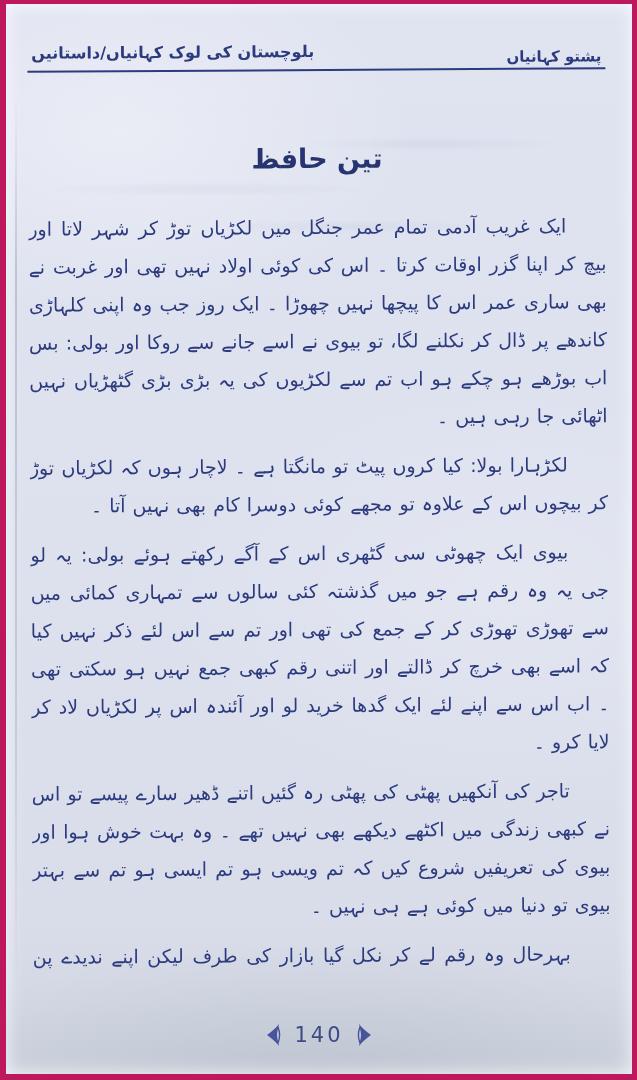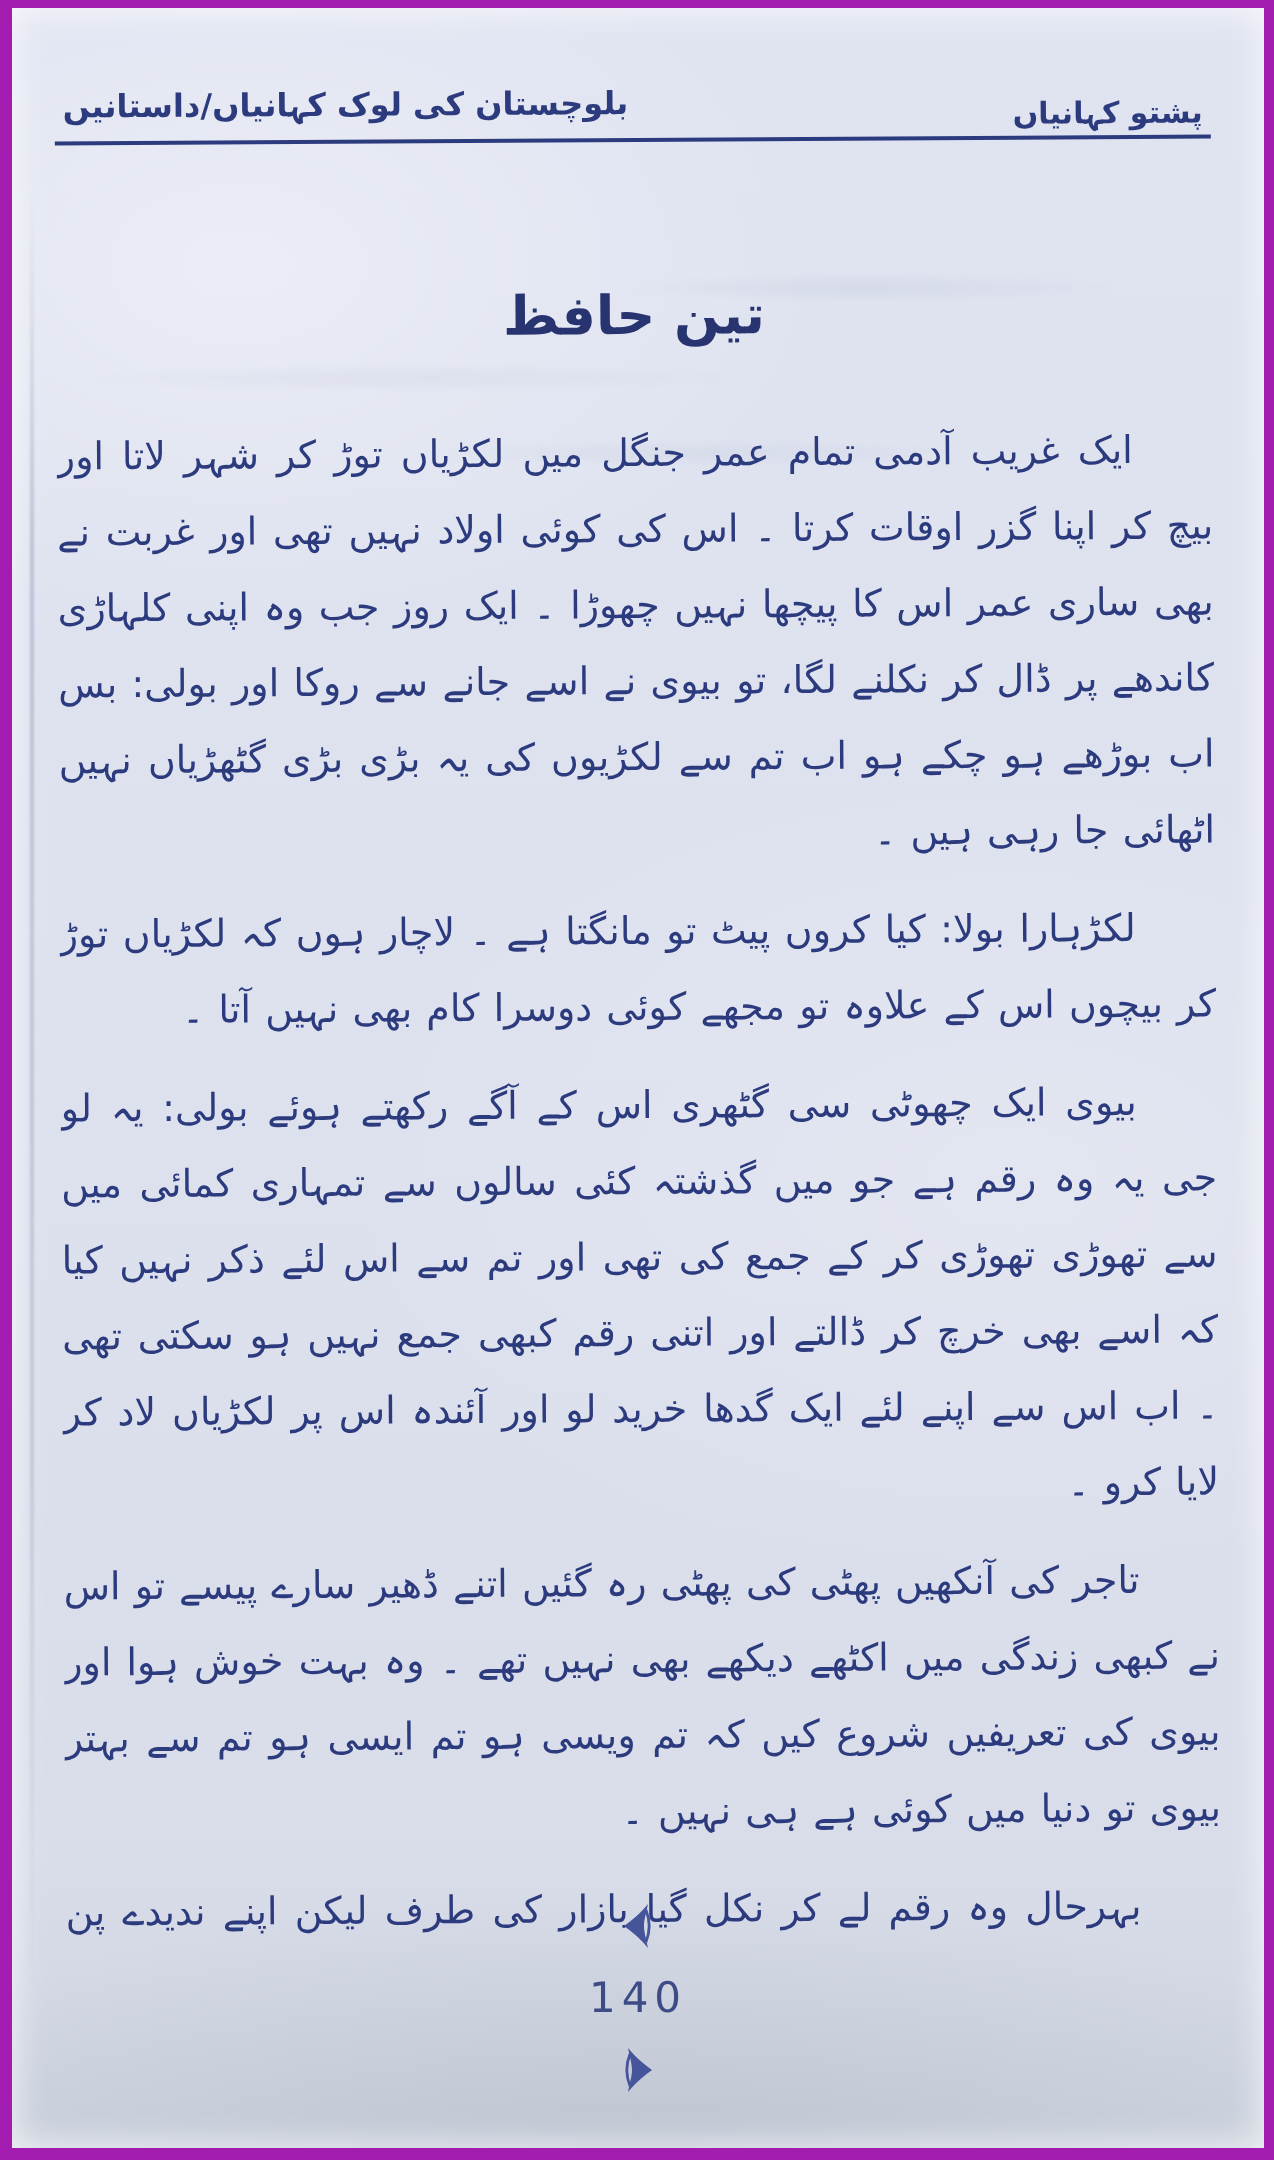"بلوچستان کی لوک کہانیاں/داستانیں" .canvas { background: #a21caf -> #be185d }
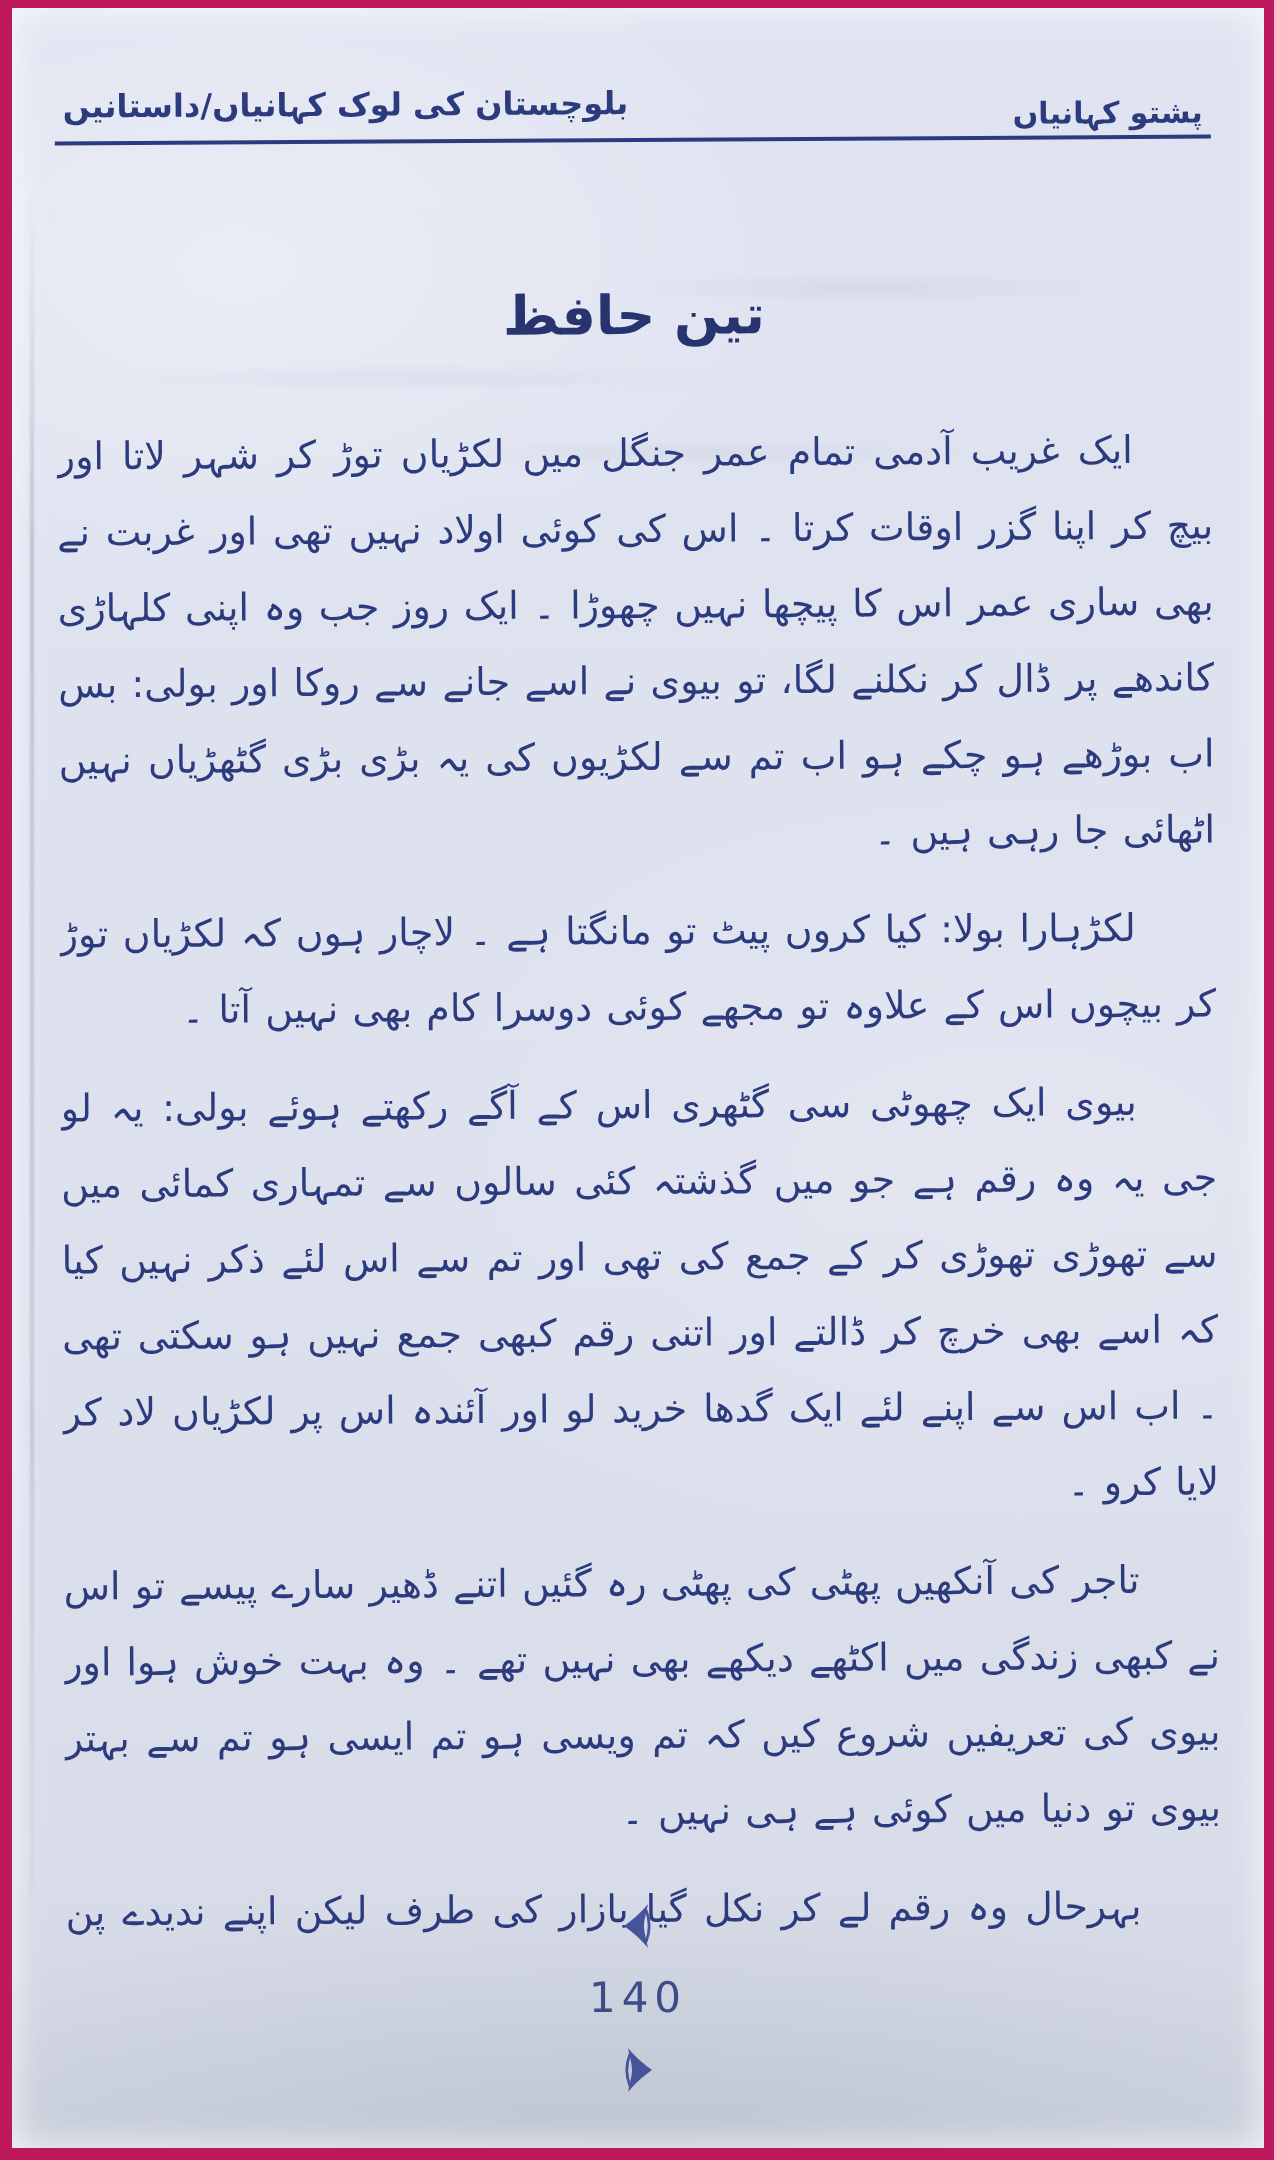"140" .footer { flex-direction: column -> none }
